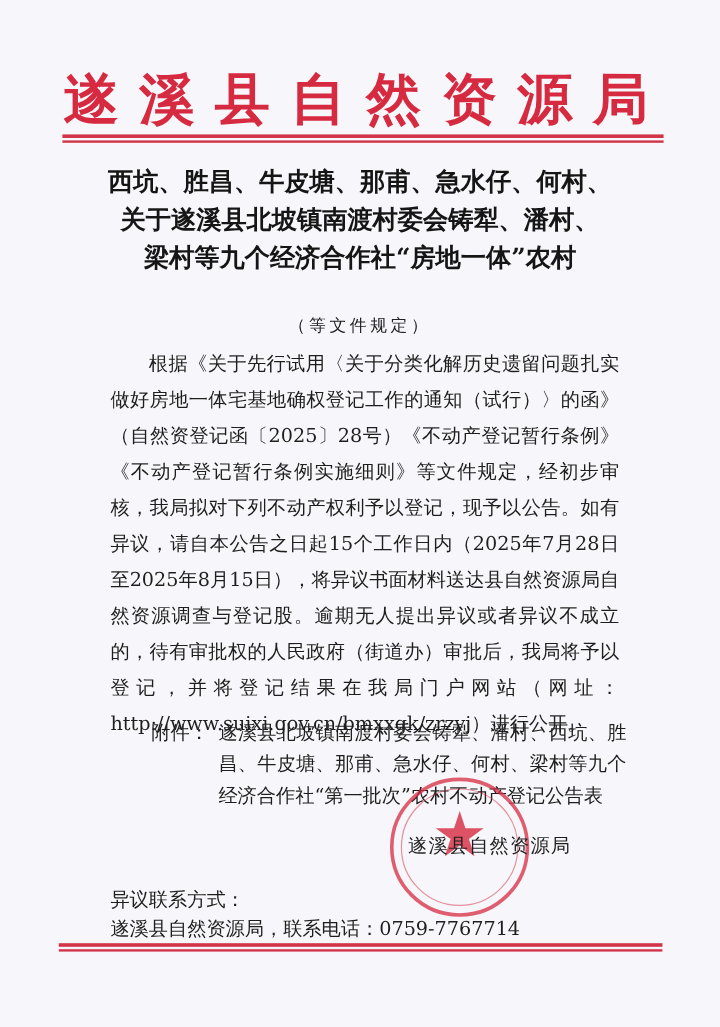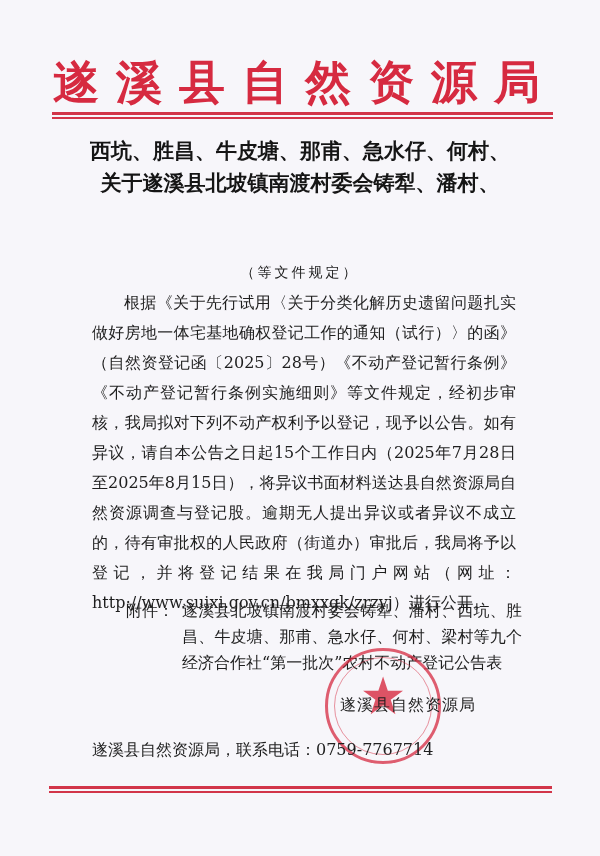"梁村等九个经济合作社“房地一体”农村" div { html: none -> <div>梁村等九个经济合作社“房地一体”农村</div> }
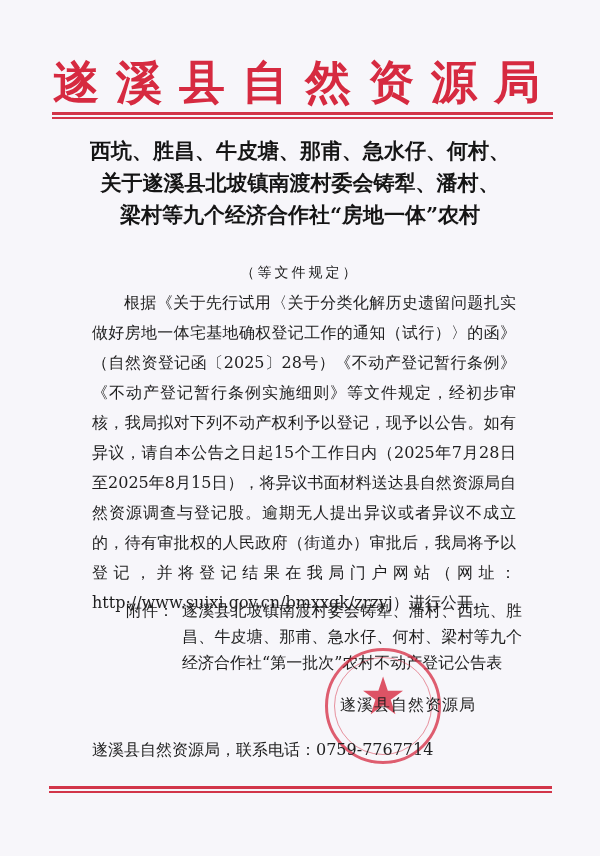"异议联系方式：" div { html: none -> <div>异议联系方式：</div> }
